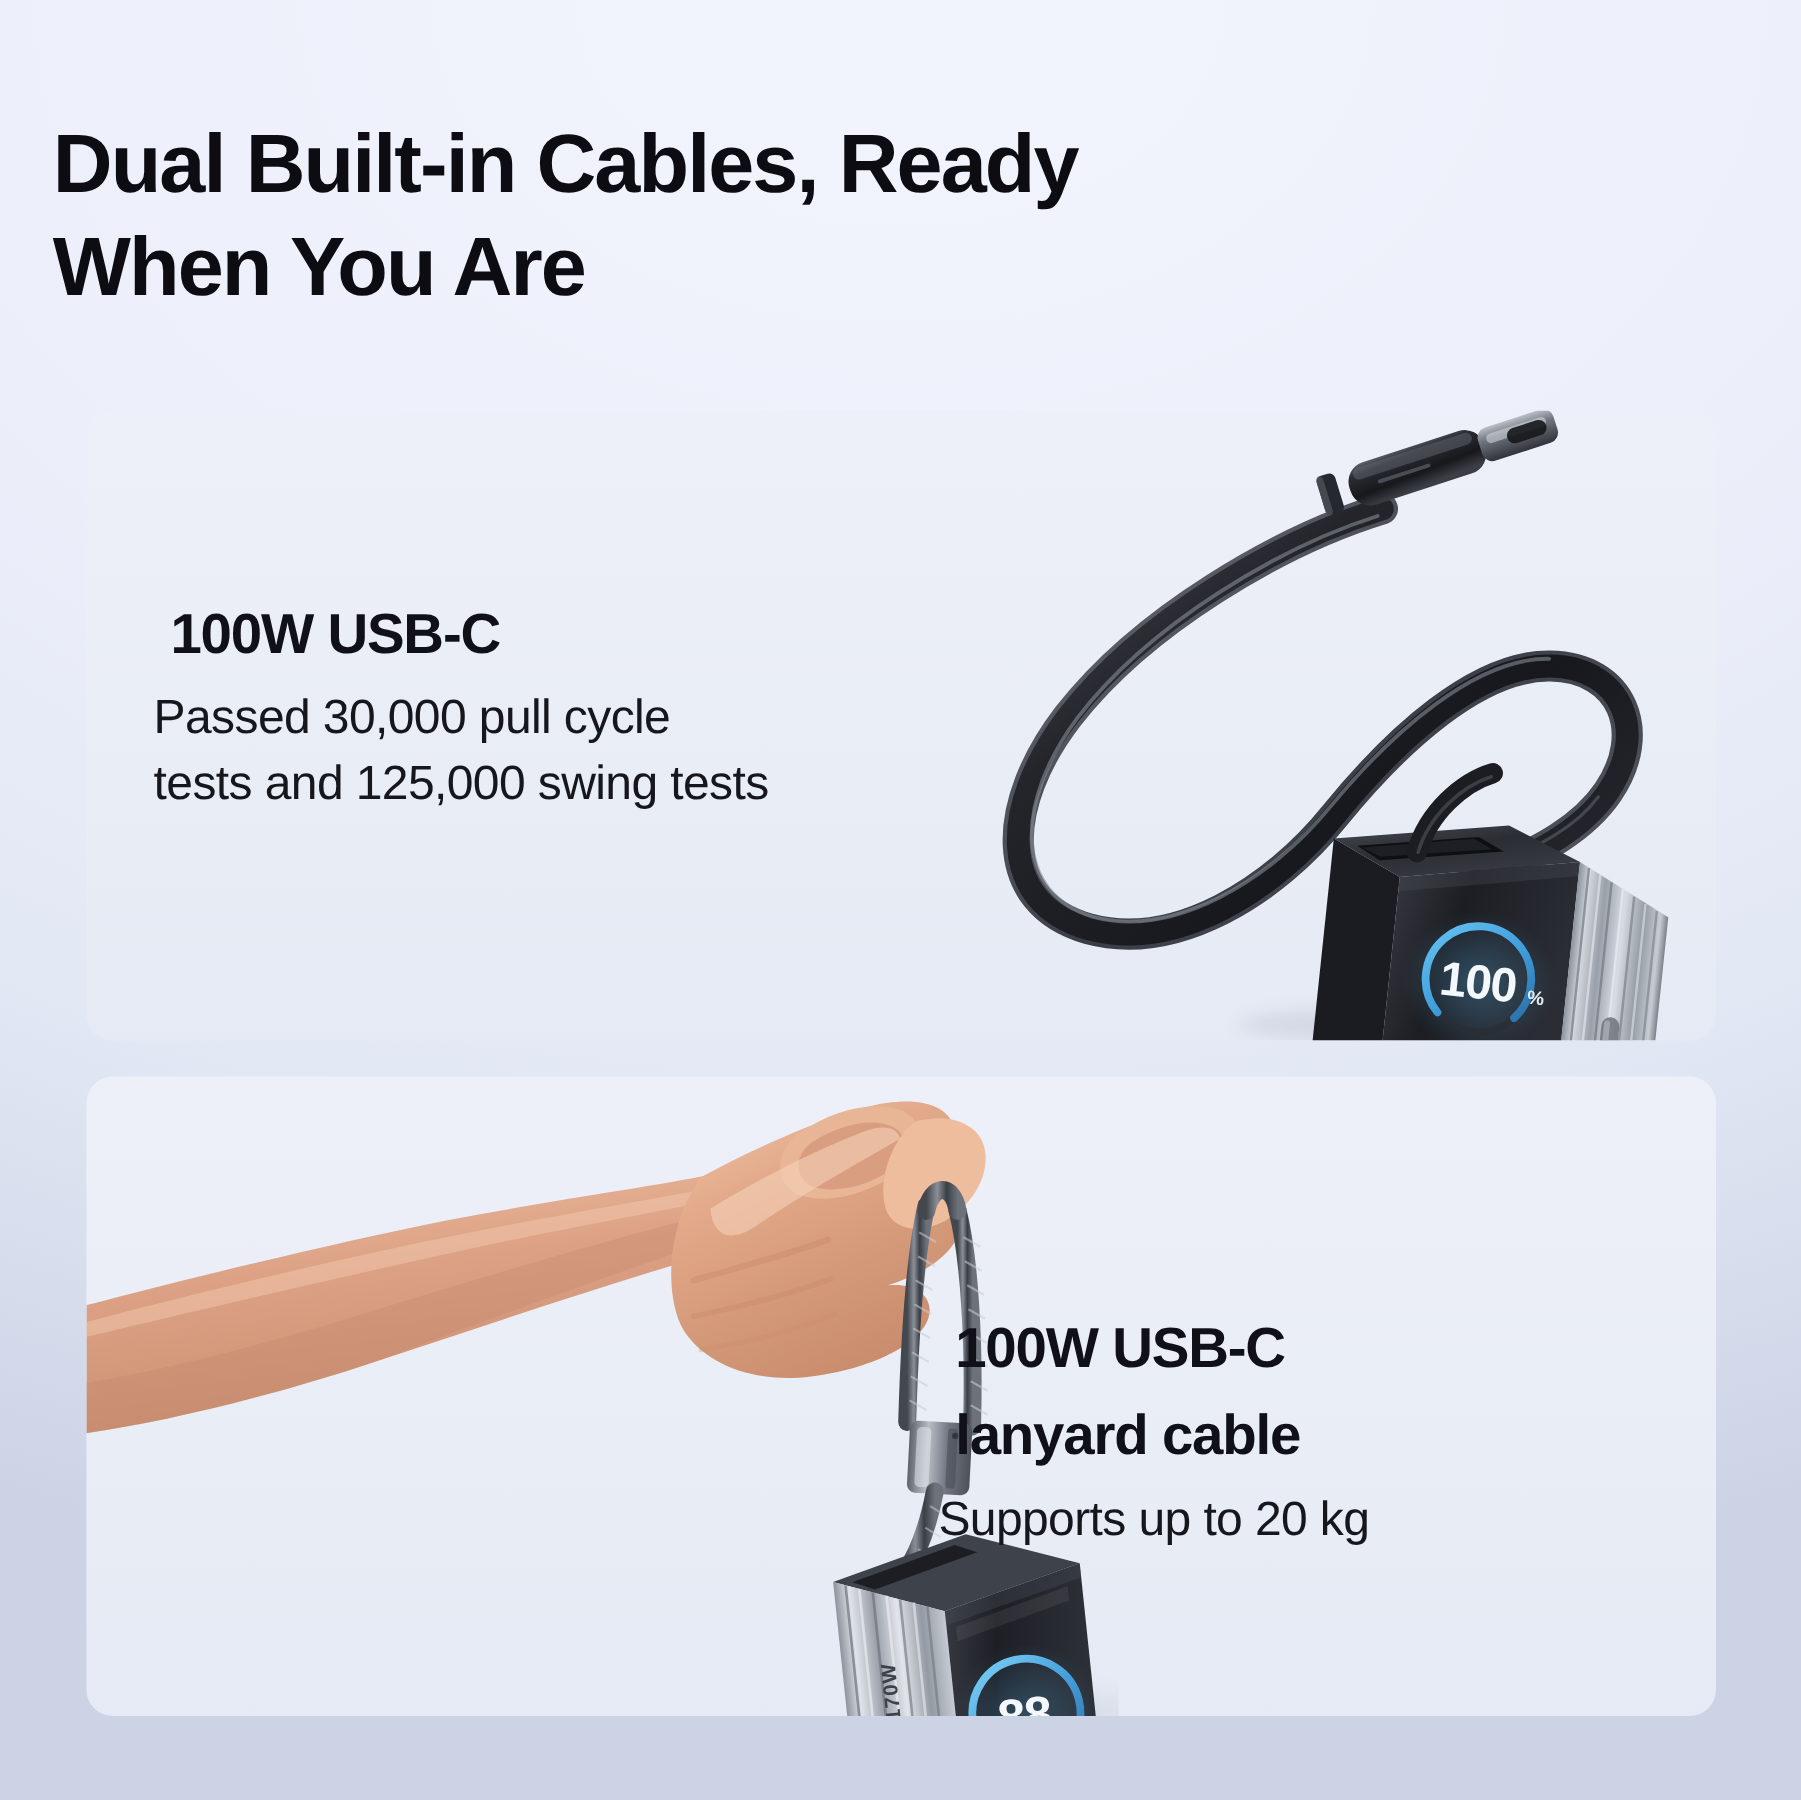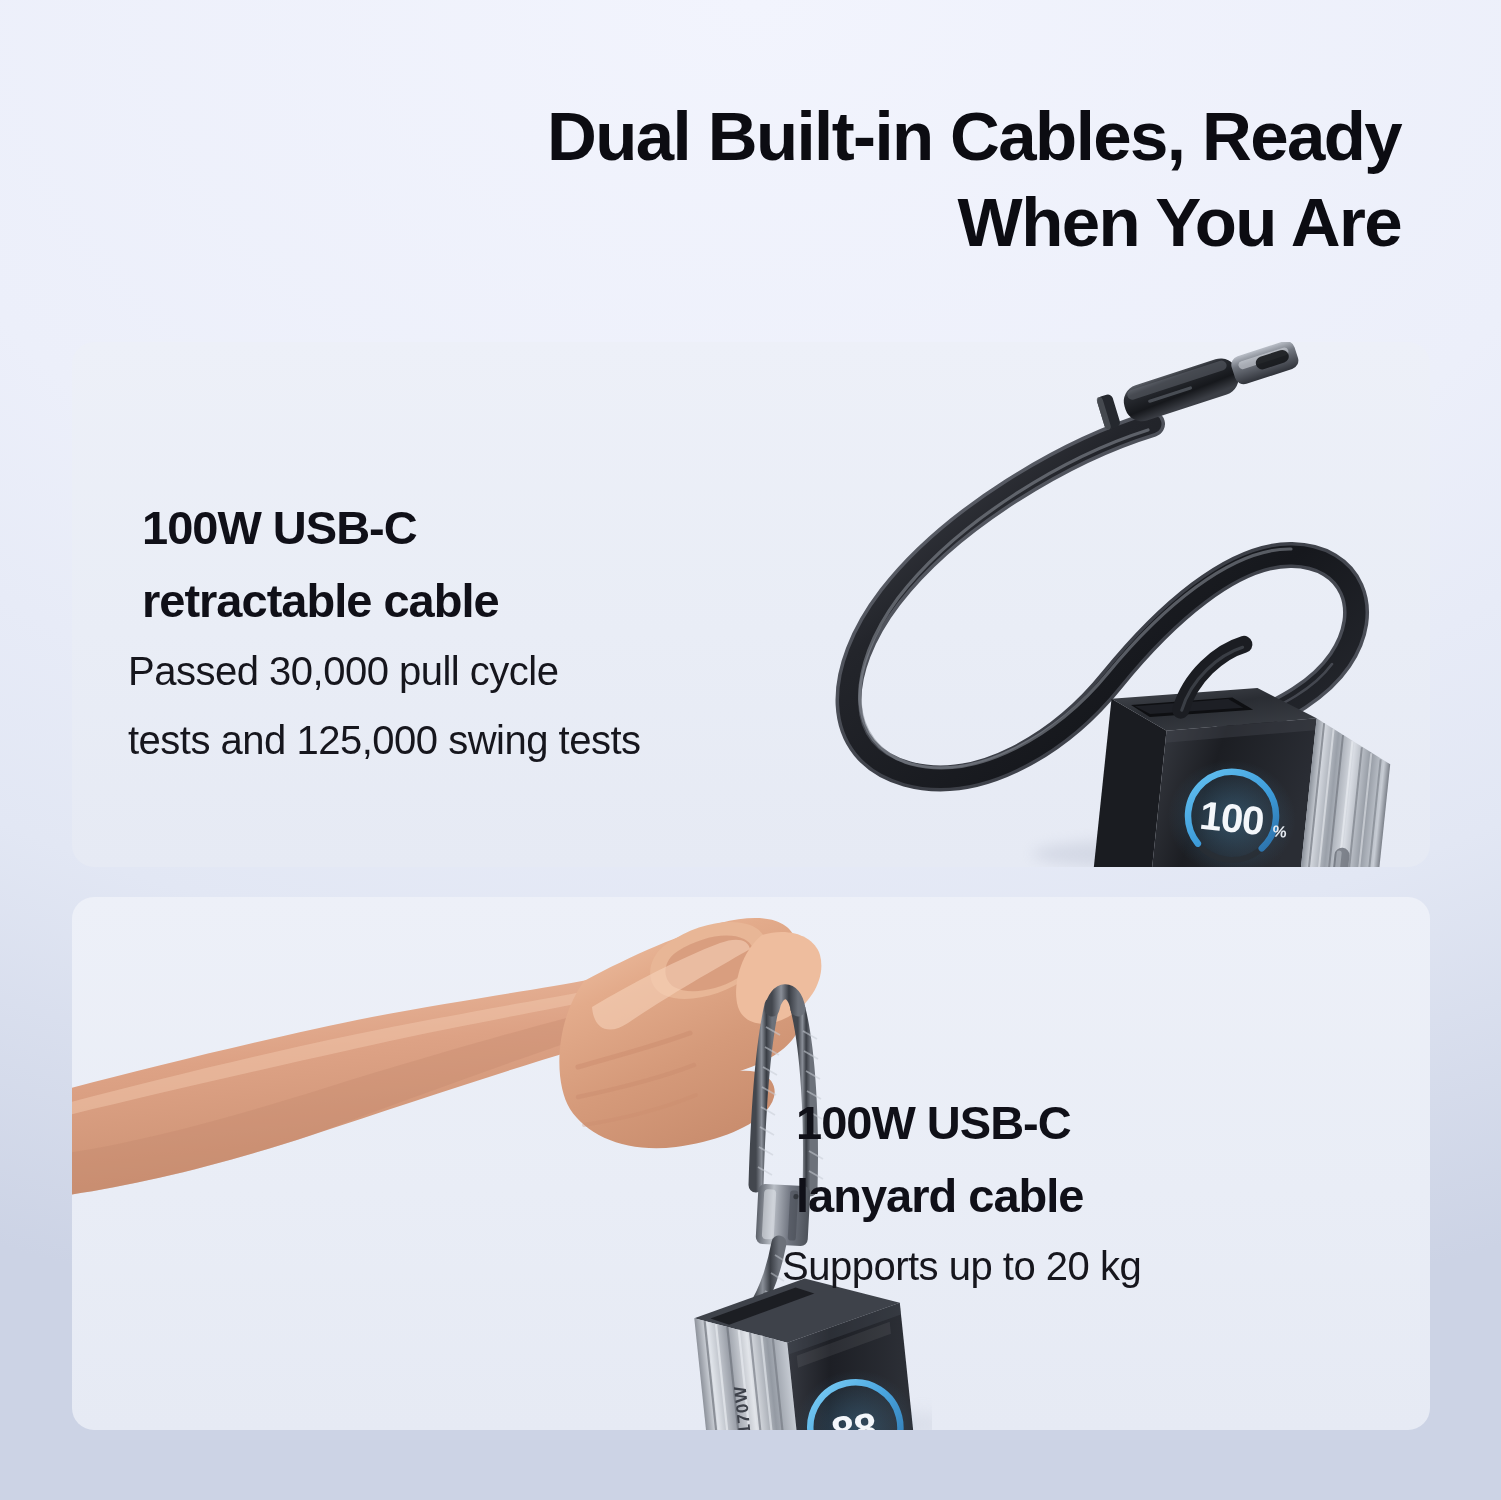"Dual Built-in Cables, Ready" #title-block { padding: 0 100px -> 0 44px; text-align: right -> left }
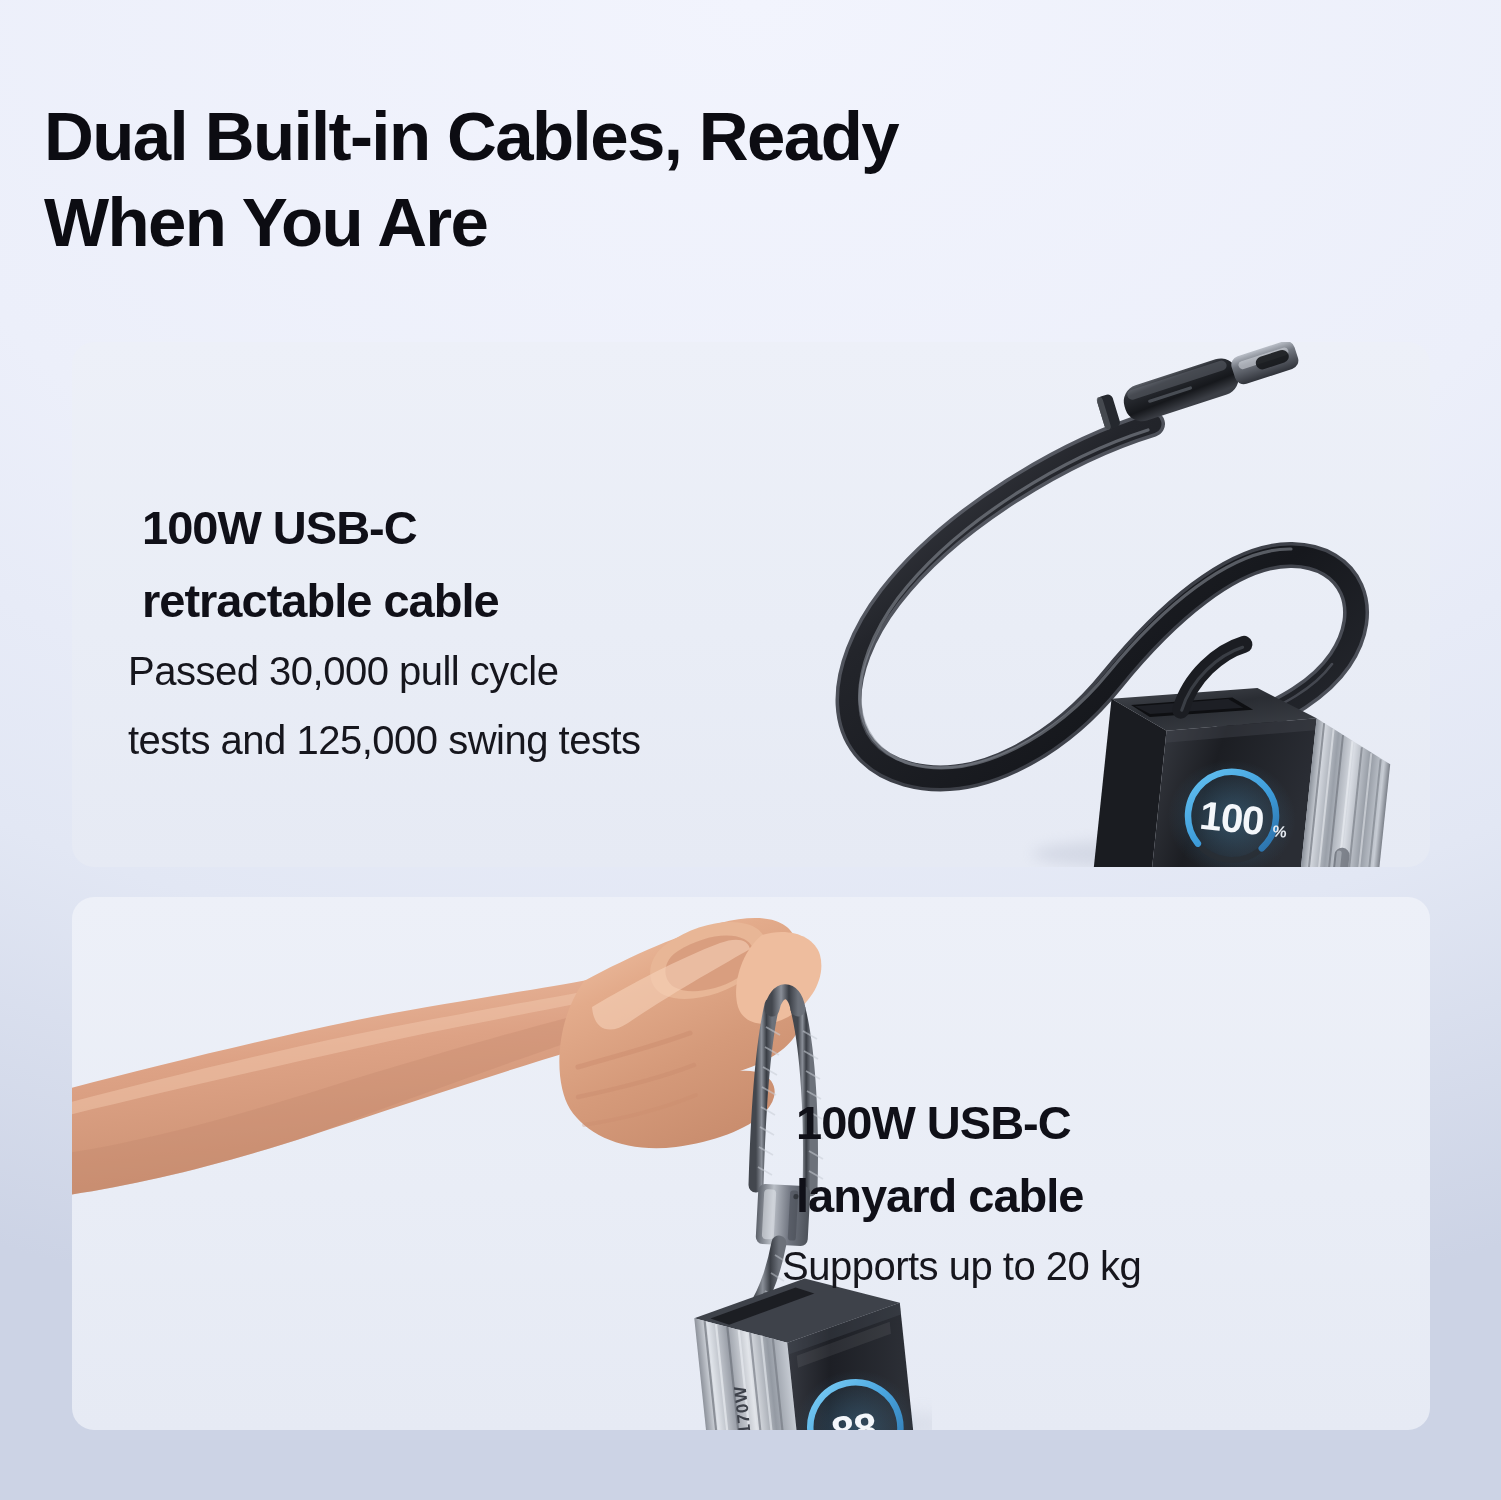"retractable cable" div.feature-heading { html: <div>retractable cable</div> -> none }
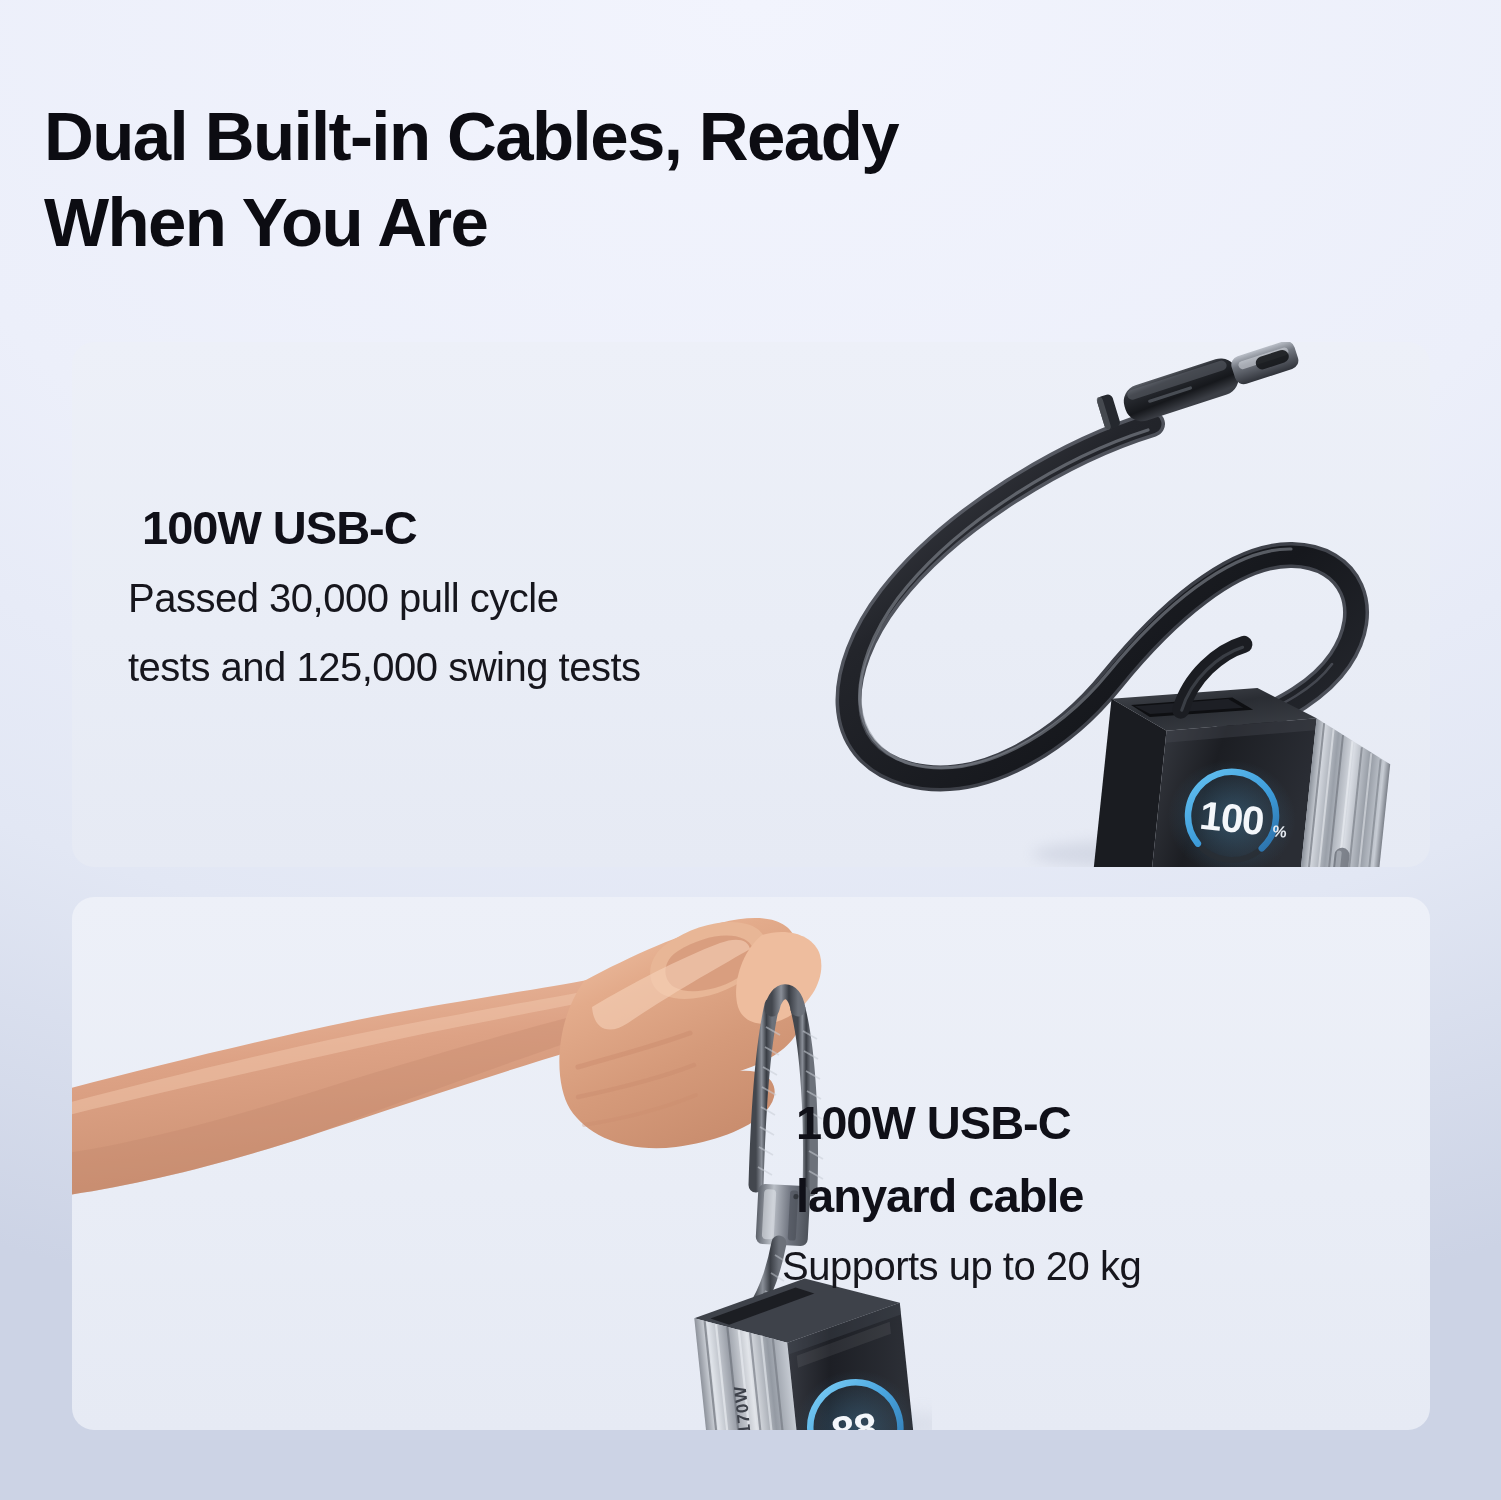"tests and 125,000 swing tests" div.feature-sub { margin-top: 14px -> 0 }
